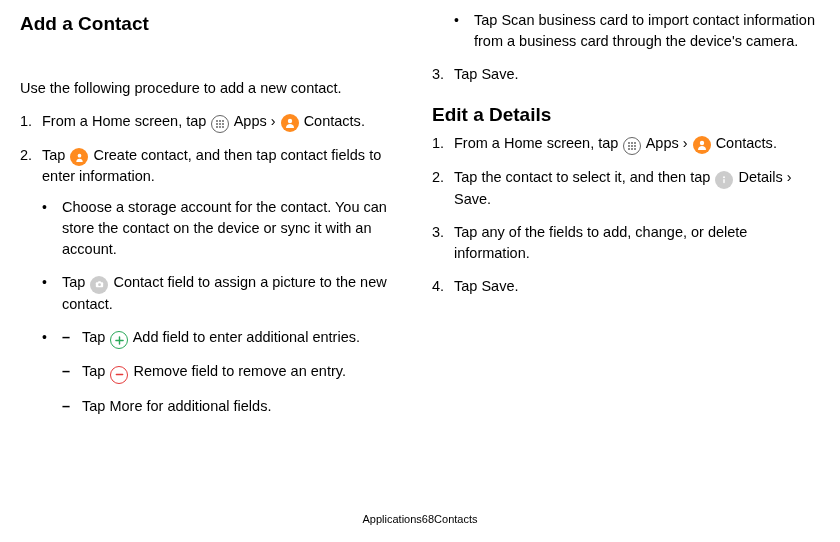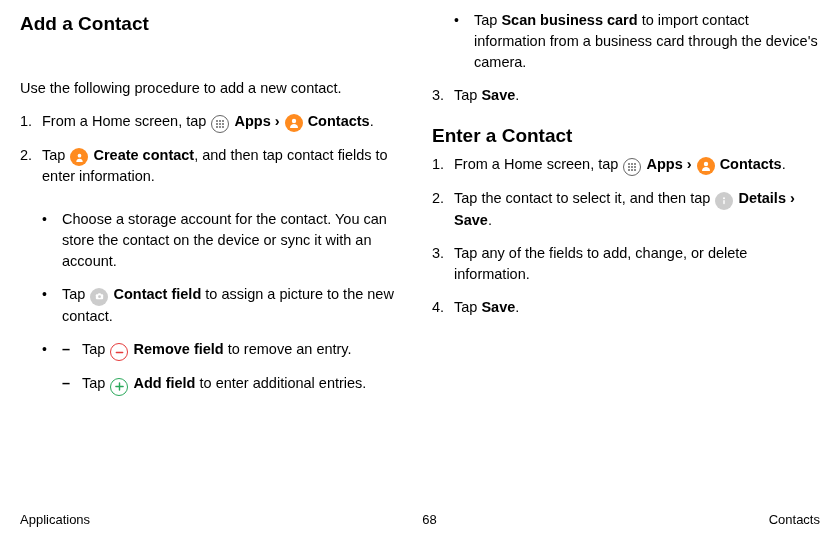"Scan business card" .b { font-weight: bold -> normal }
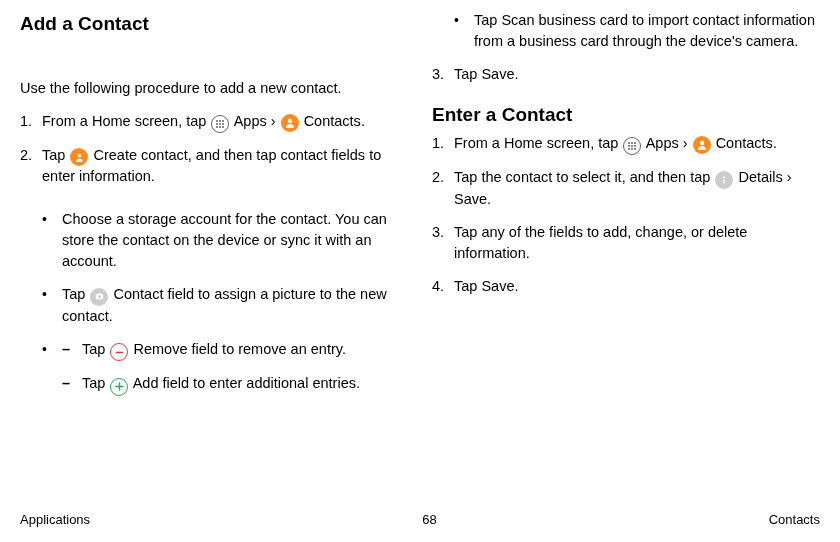"Enter a Contact" h2 { text: Enter a Contact -> Edit a Details }
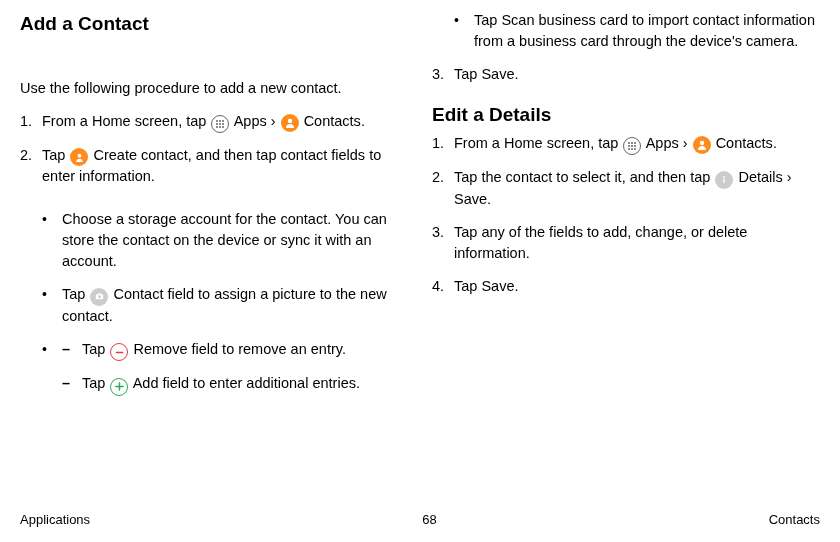"Choose a storage account for" ul.bullets { margin-top: 22px -> 10px }
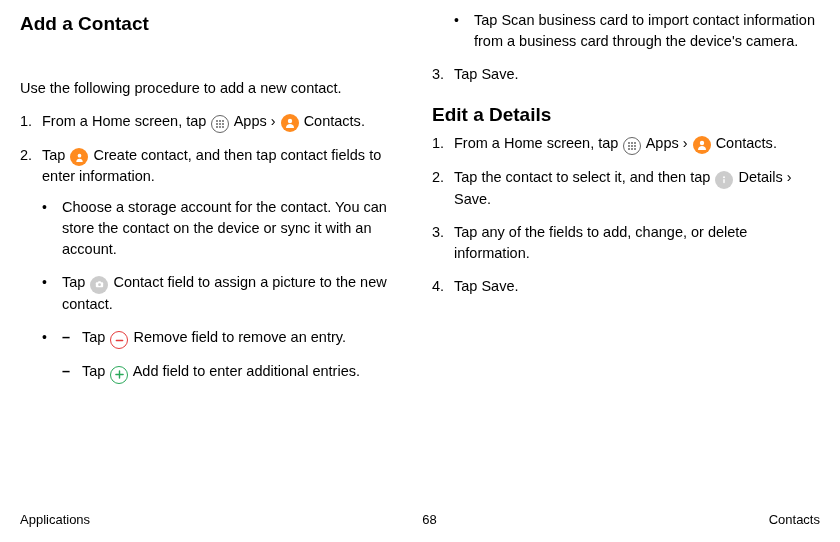"Tap Remove field to remove" li { order: before "Tap Add field to enter" -> after "Tap Add field to enter" }
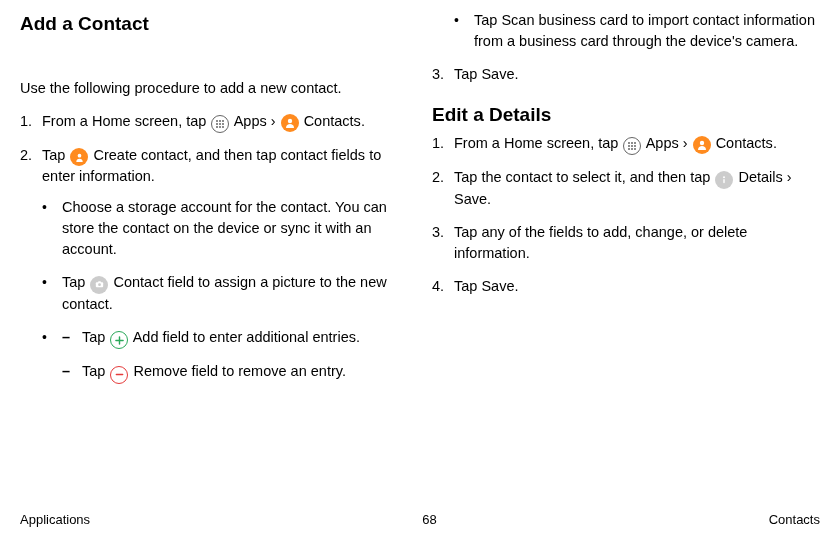"Tap More for additional fields." li { html: none -> <li> <span>Tap </span><span>More</span><span> for additional fields.</span> </li> }
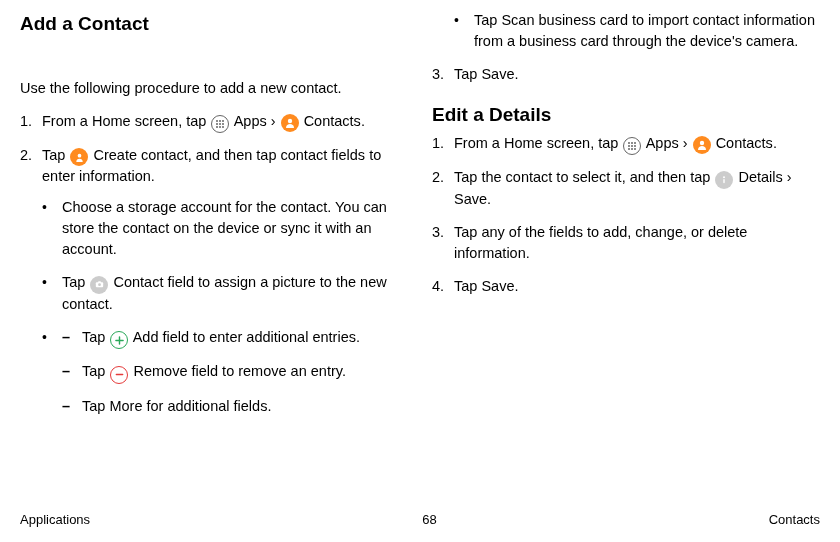"Applications" .footer { font-size: 13px -> 11px; justify-content: space-between -> center }
